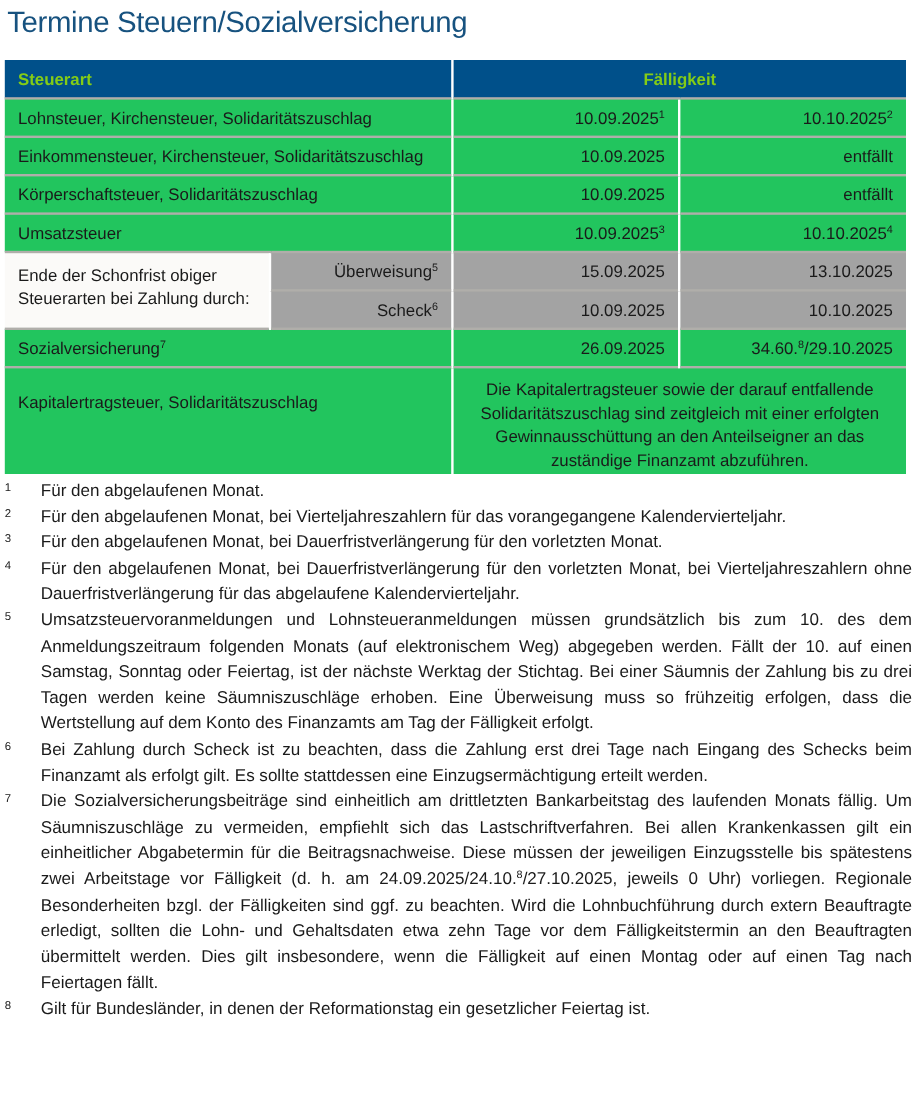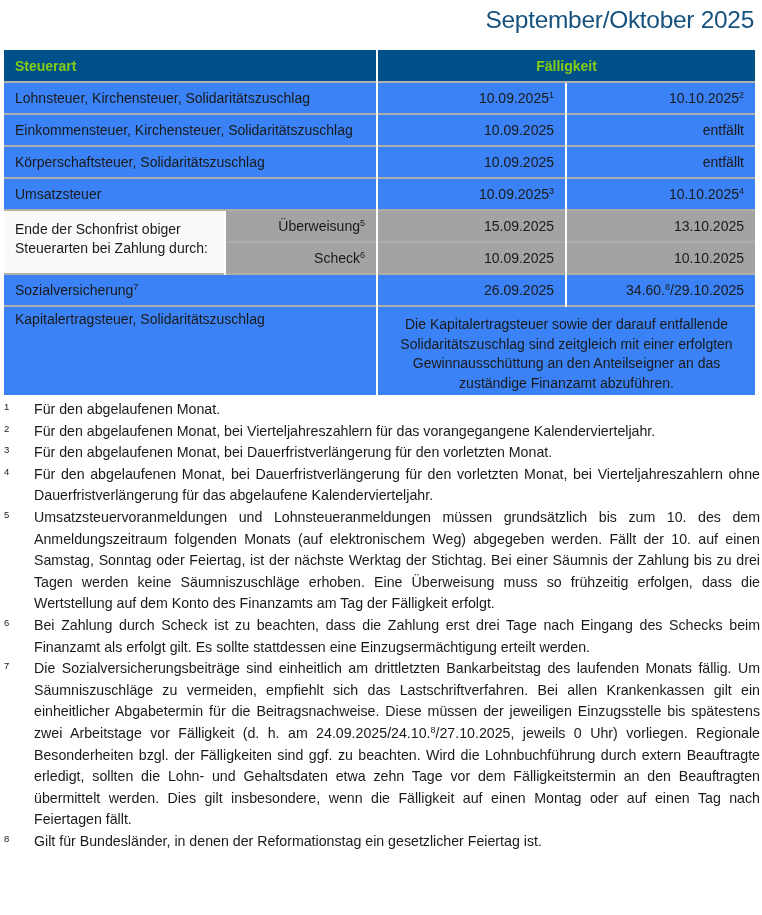"Termine Steuern/Sozialversicherung" span.title-left { html: none -> <span>Termine Steuern/Sozialversicherung</span> }
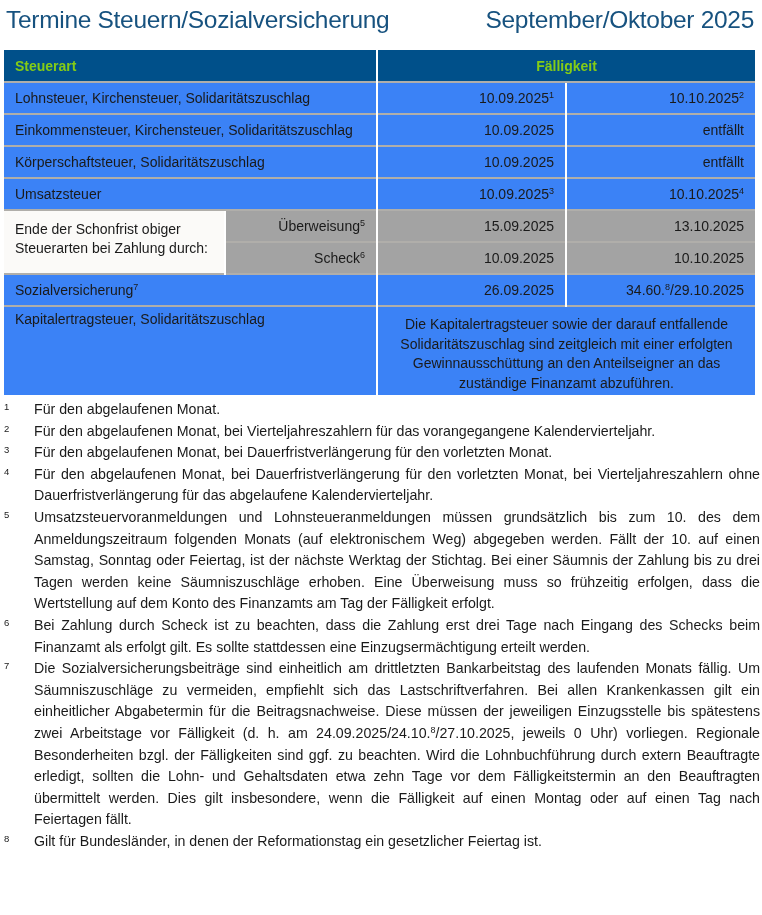"September/Oktober 2025" span.title-right { html: <span>September/Oktober 2025</span> -> none }
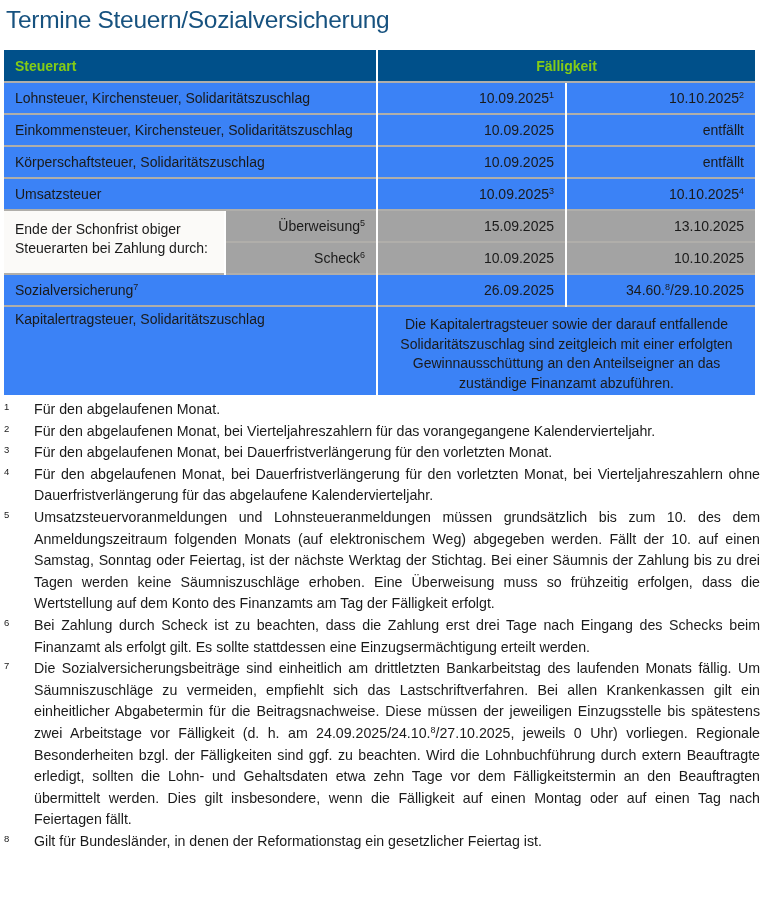"Lohnsteuer, Kirchensteuer," table.terms td { background: #3b82f6 -> #22c55e }
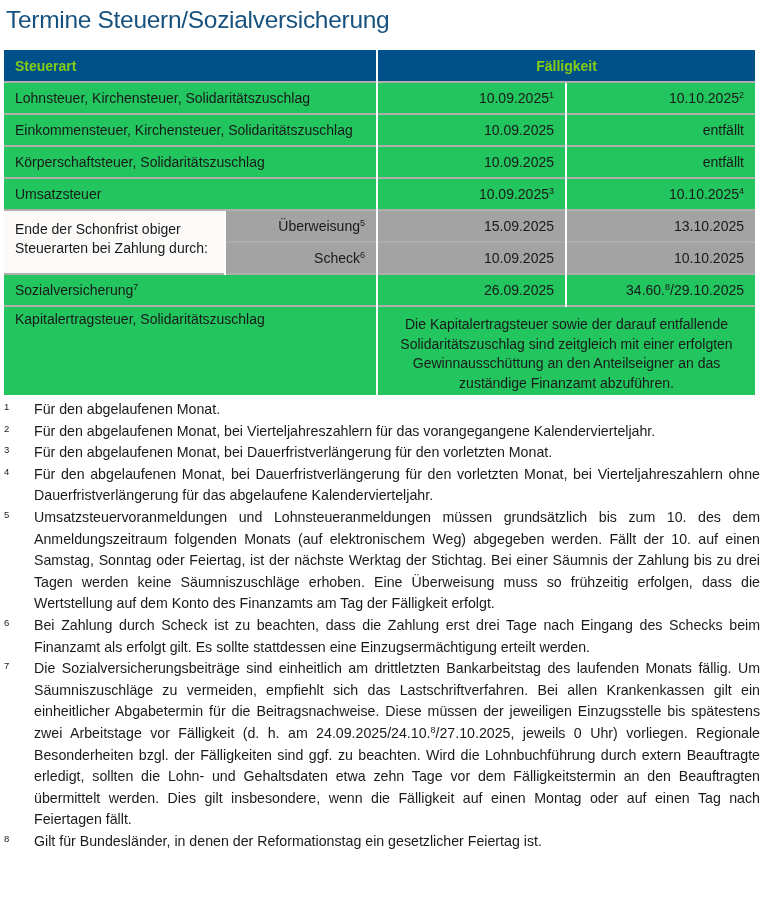"Kapitalertragsteuer," td.top { padding-top: 3px -> 19px }
